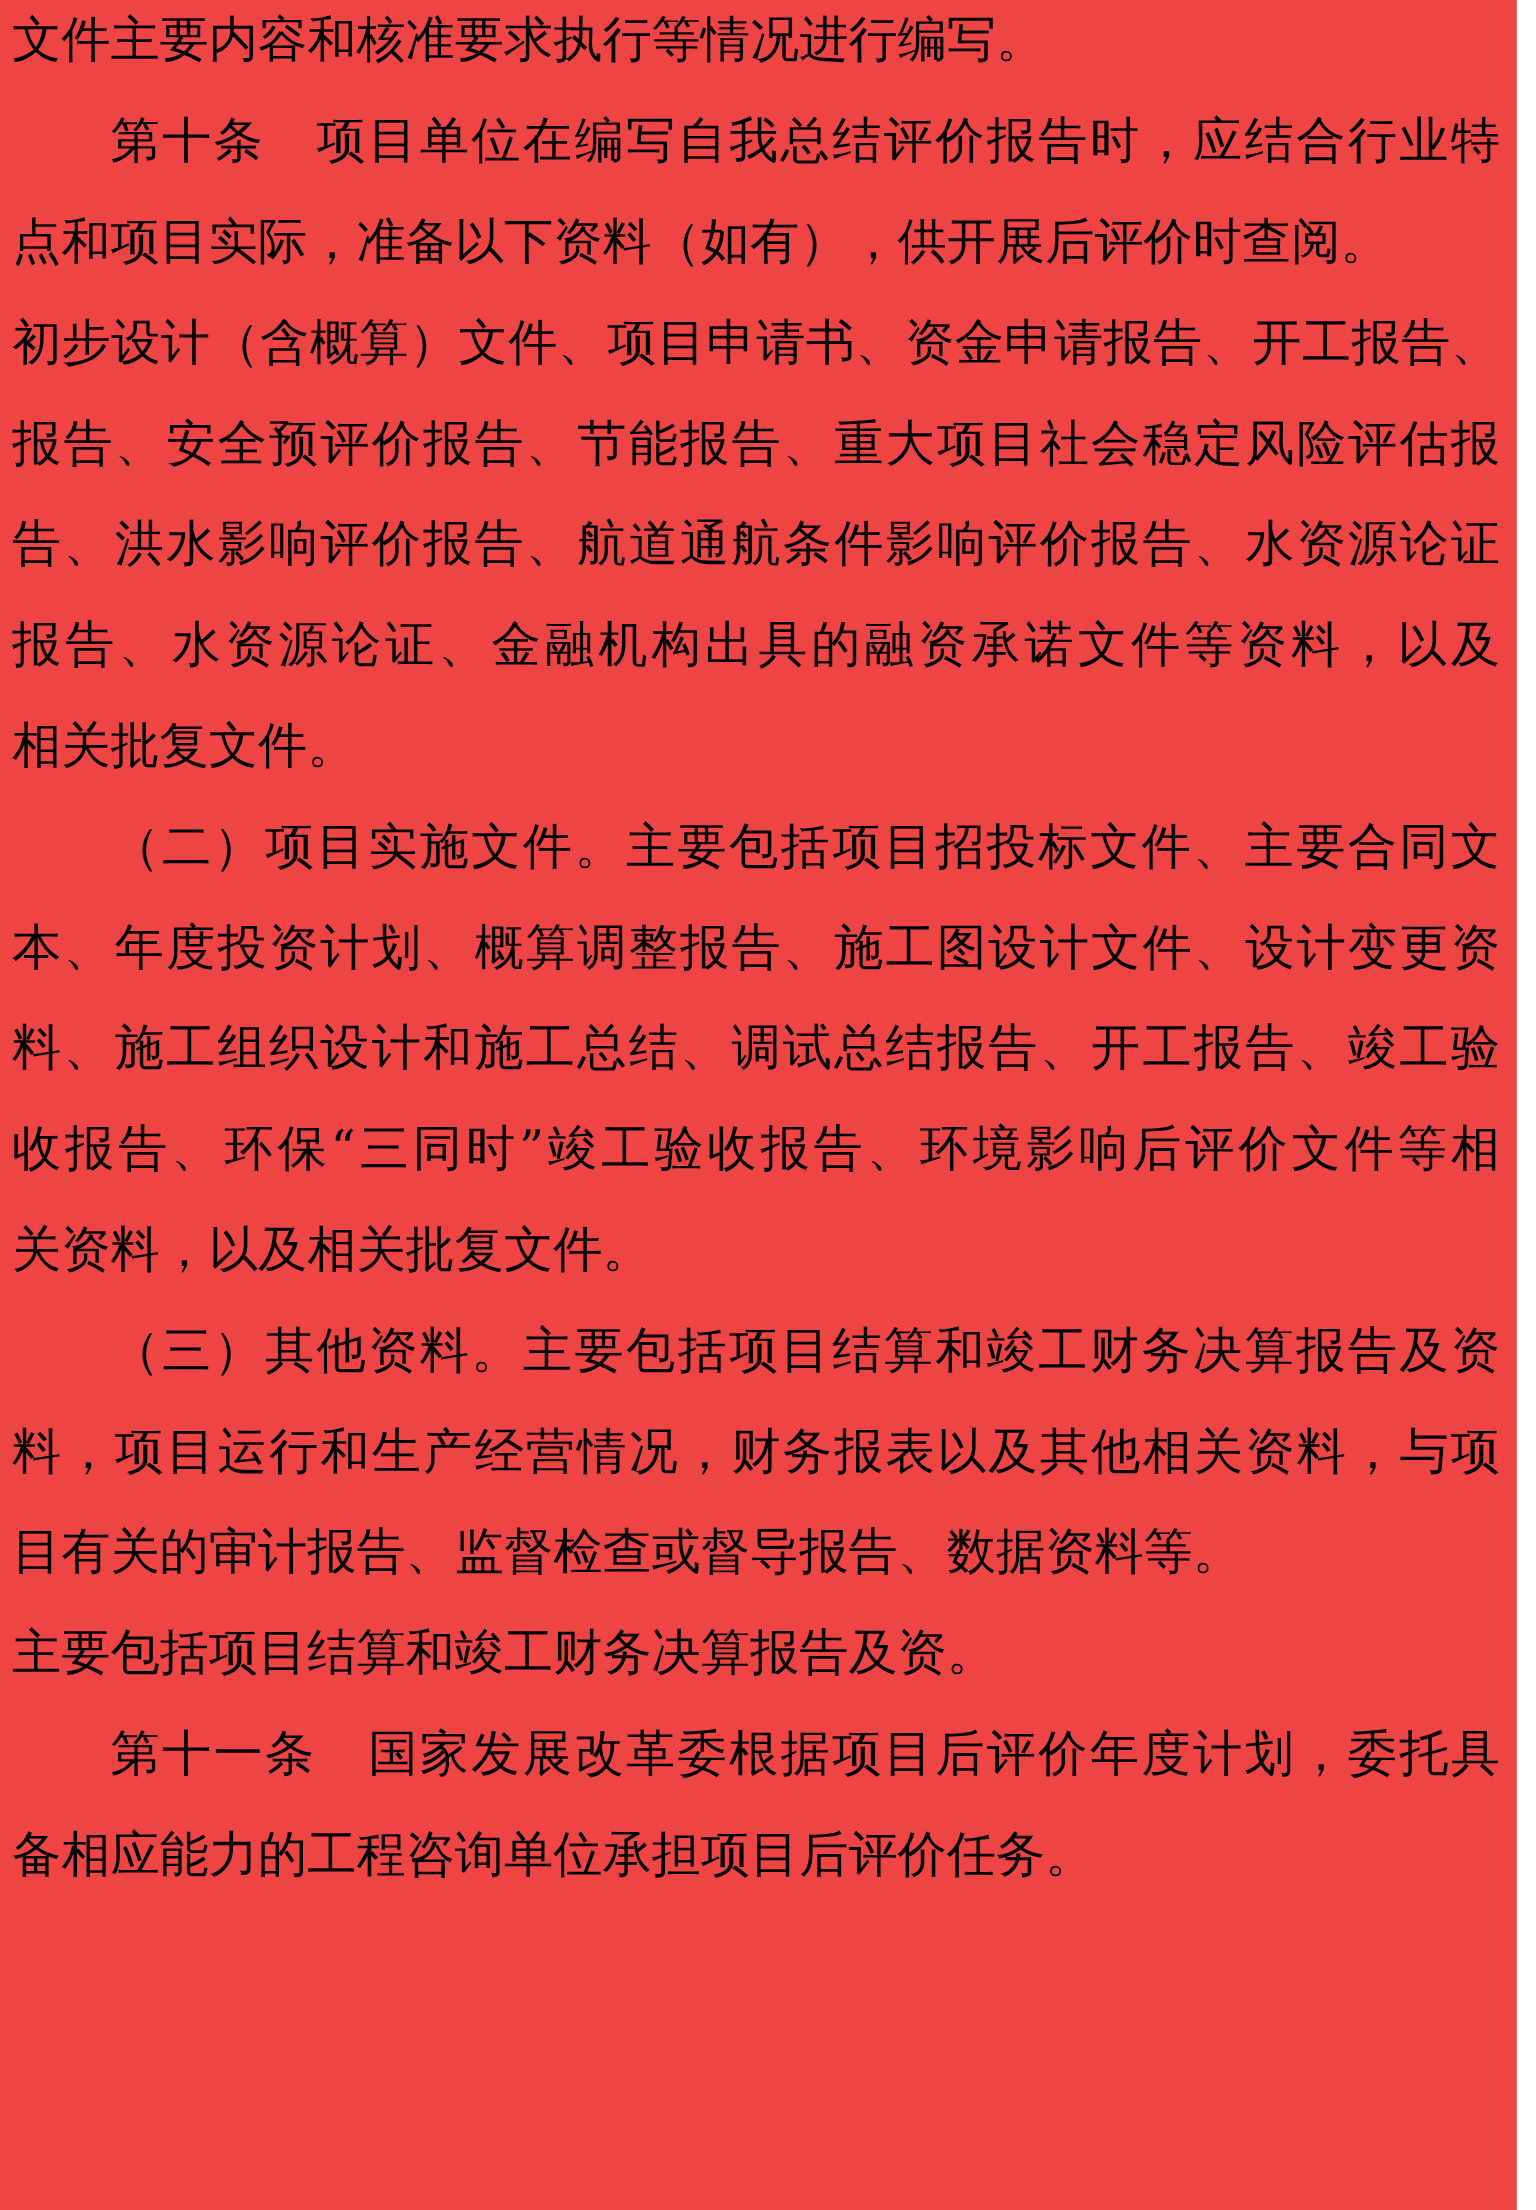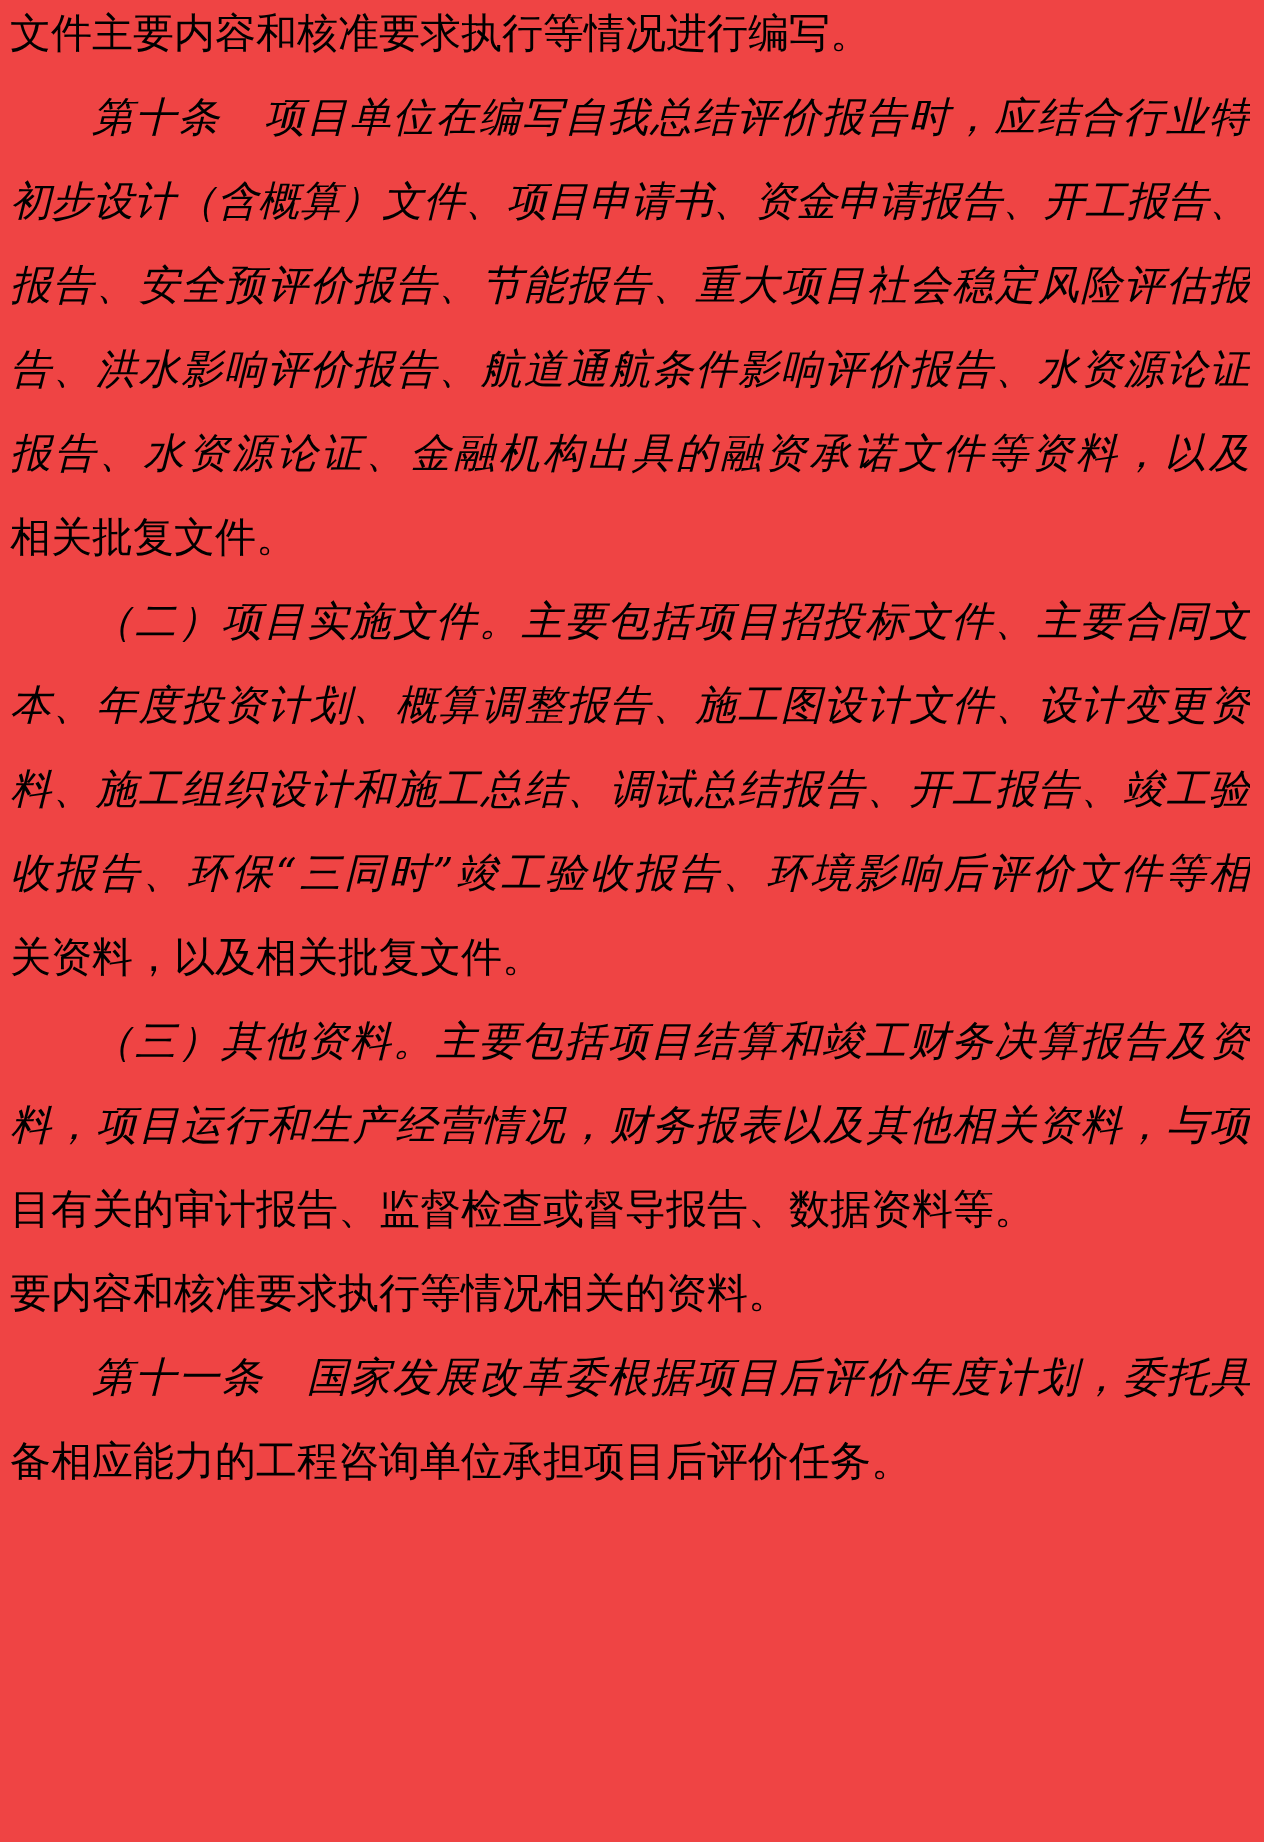"第十条 项目单位在编写自我总结评价报告时，应结合行业特" .line.justify { font-style: italic -> none }
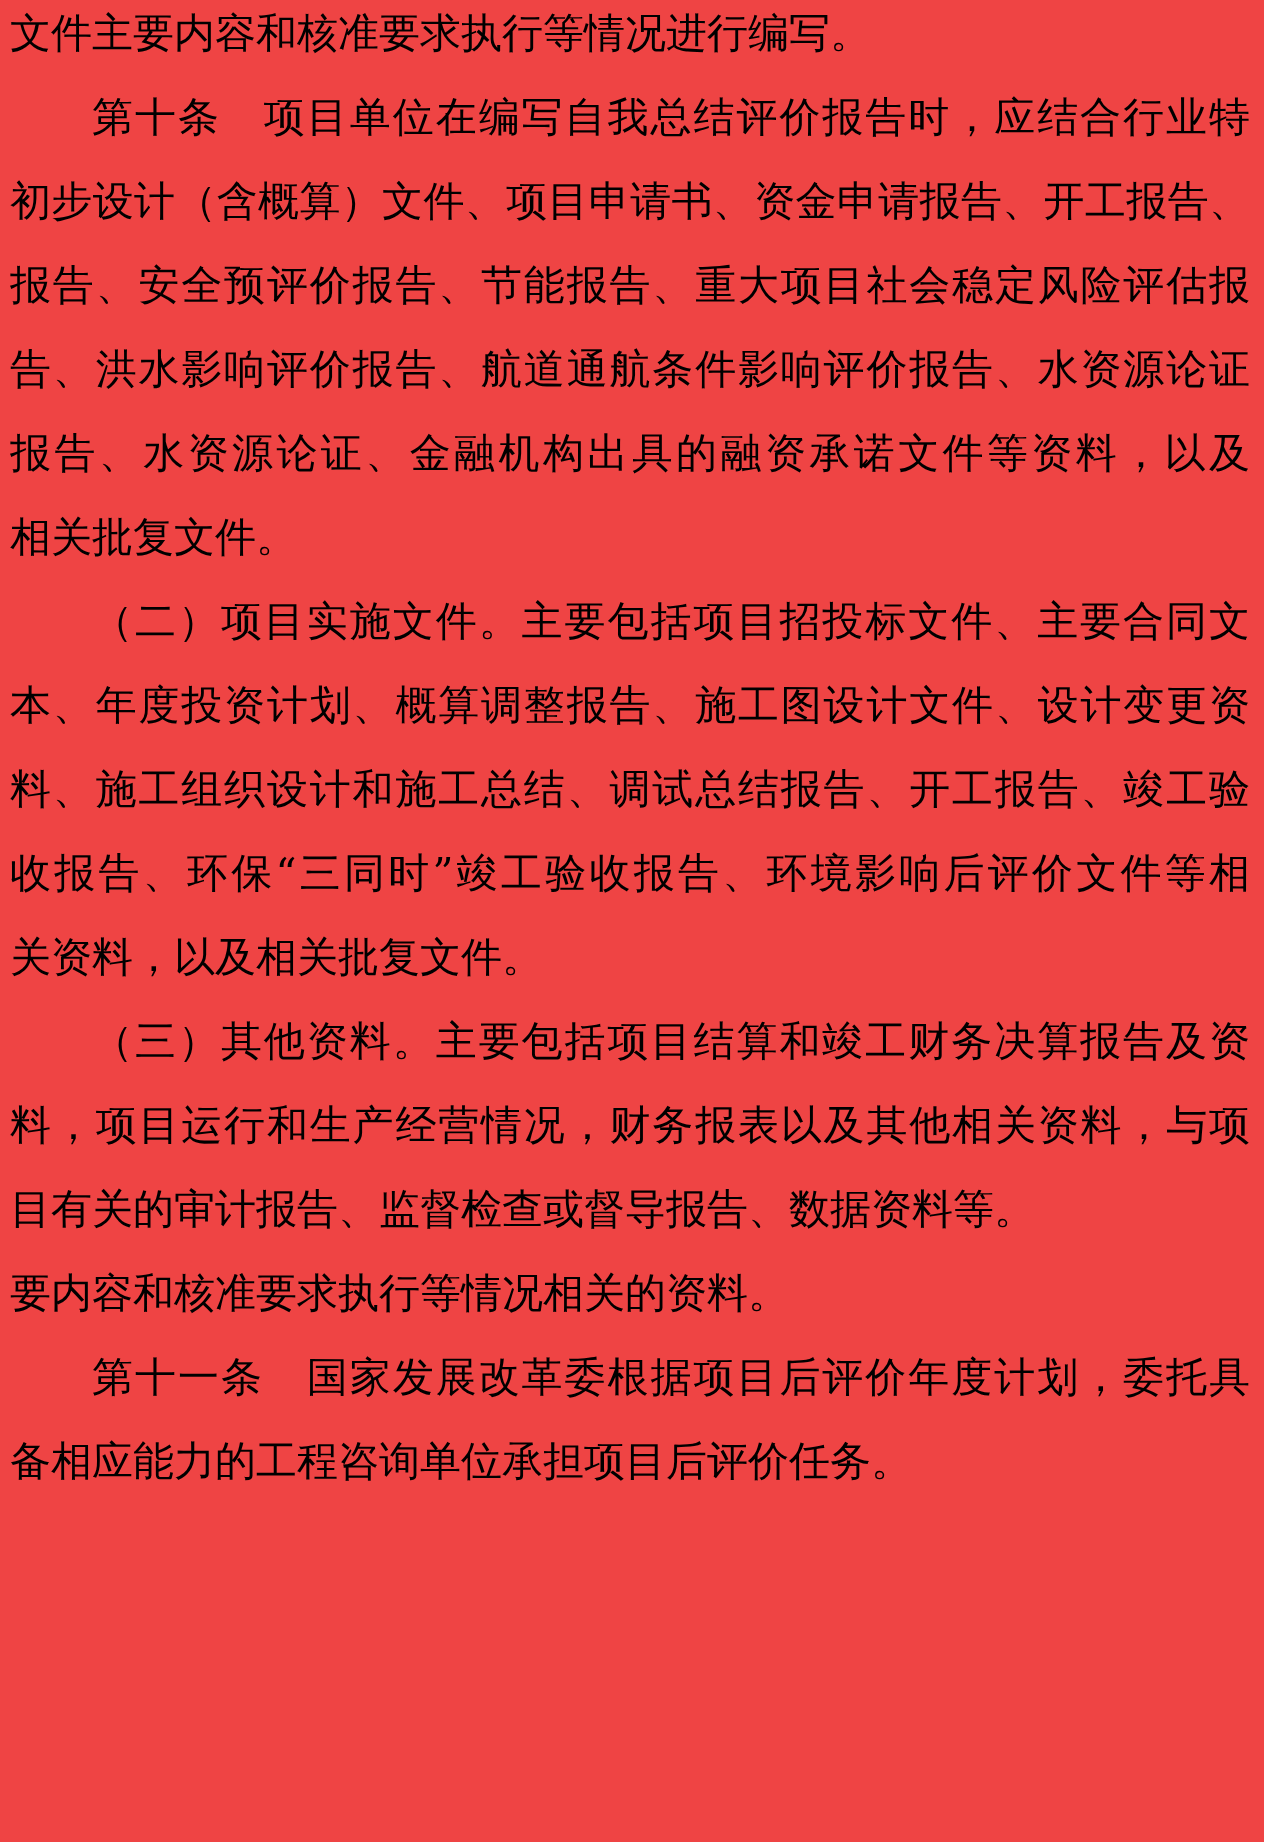"点和项目实际，准备以下资料（如有），供开展后评价时查阅。" div.line { html: none -> <div>点和项目实际，准备以下资料（如有），供开展后评价时查阅。</div> }
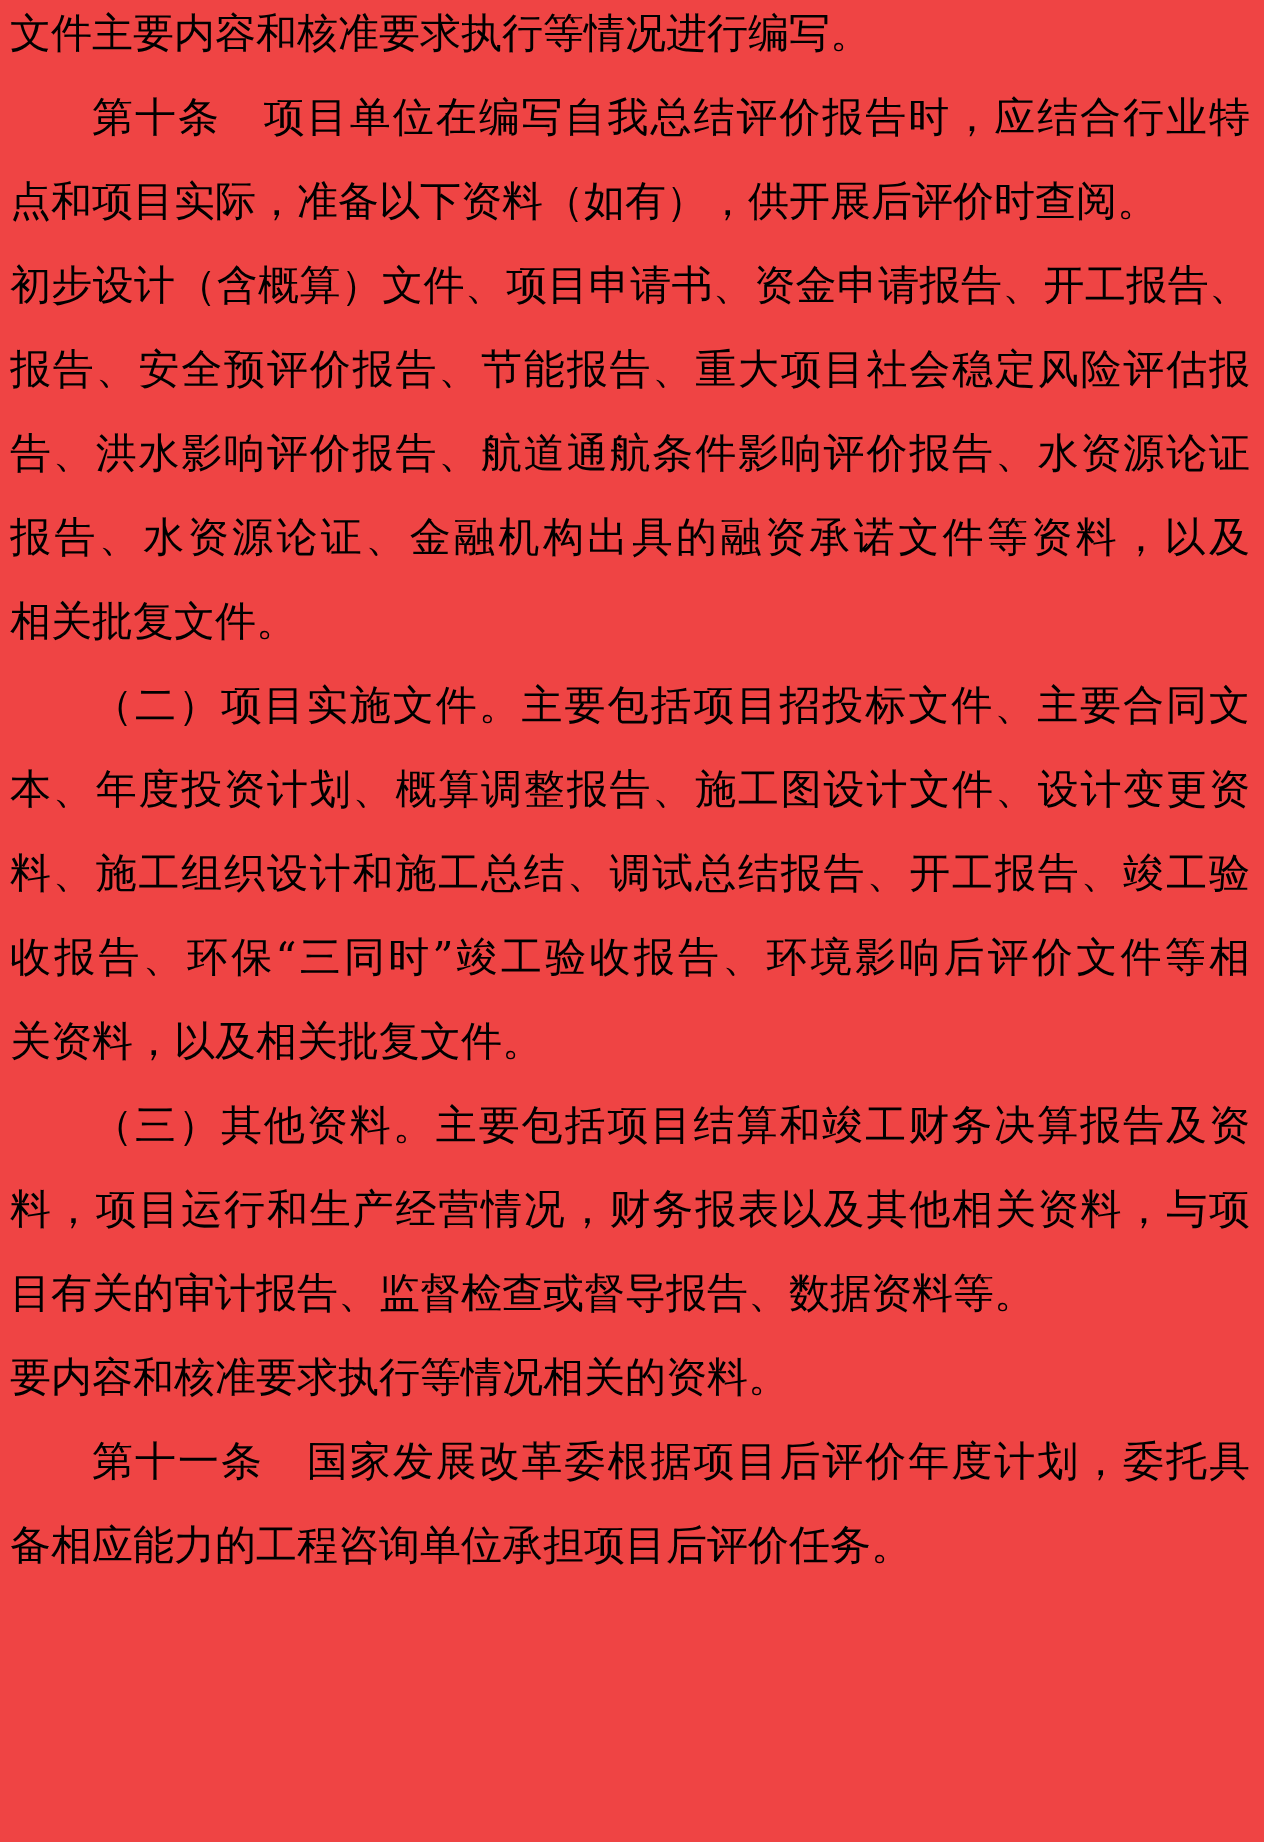"要内容和核准要求执行等情况相关的资料。" div.line { text: 要内容和核准要求执行等情况相关的资料 -> 主要包括项目结算和竣工财务决算报告及资 }
